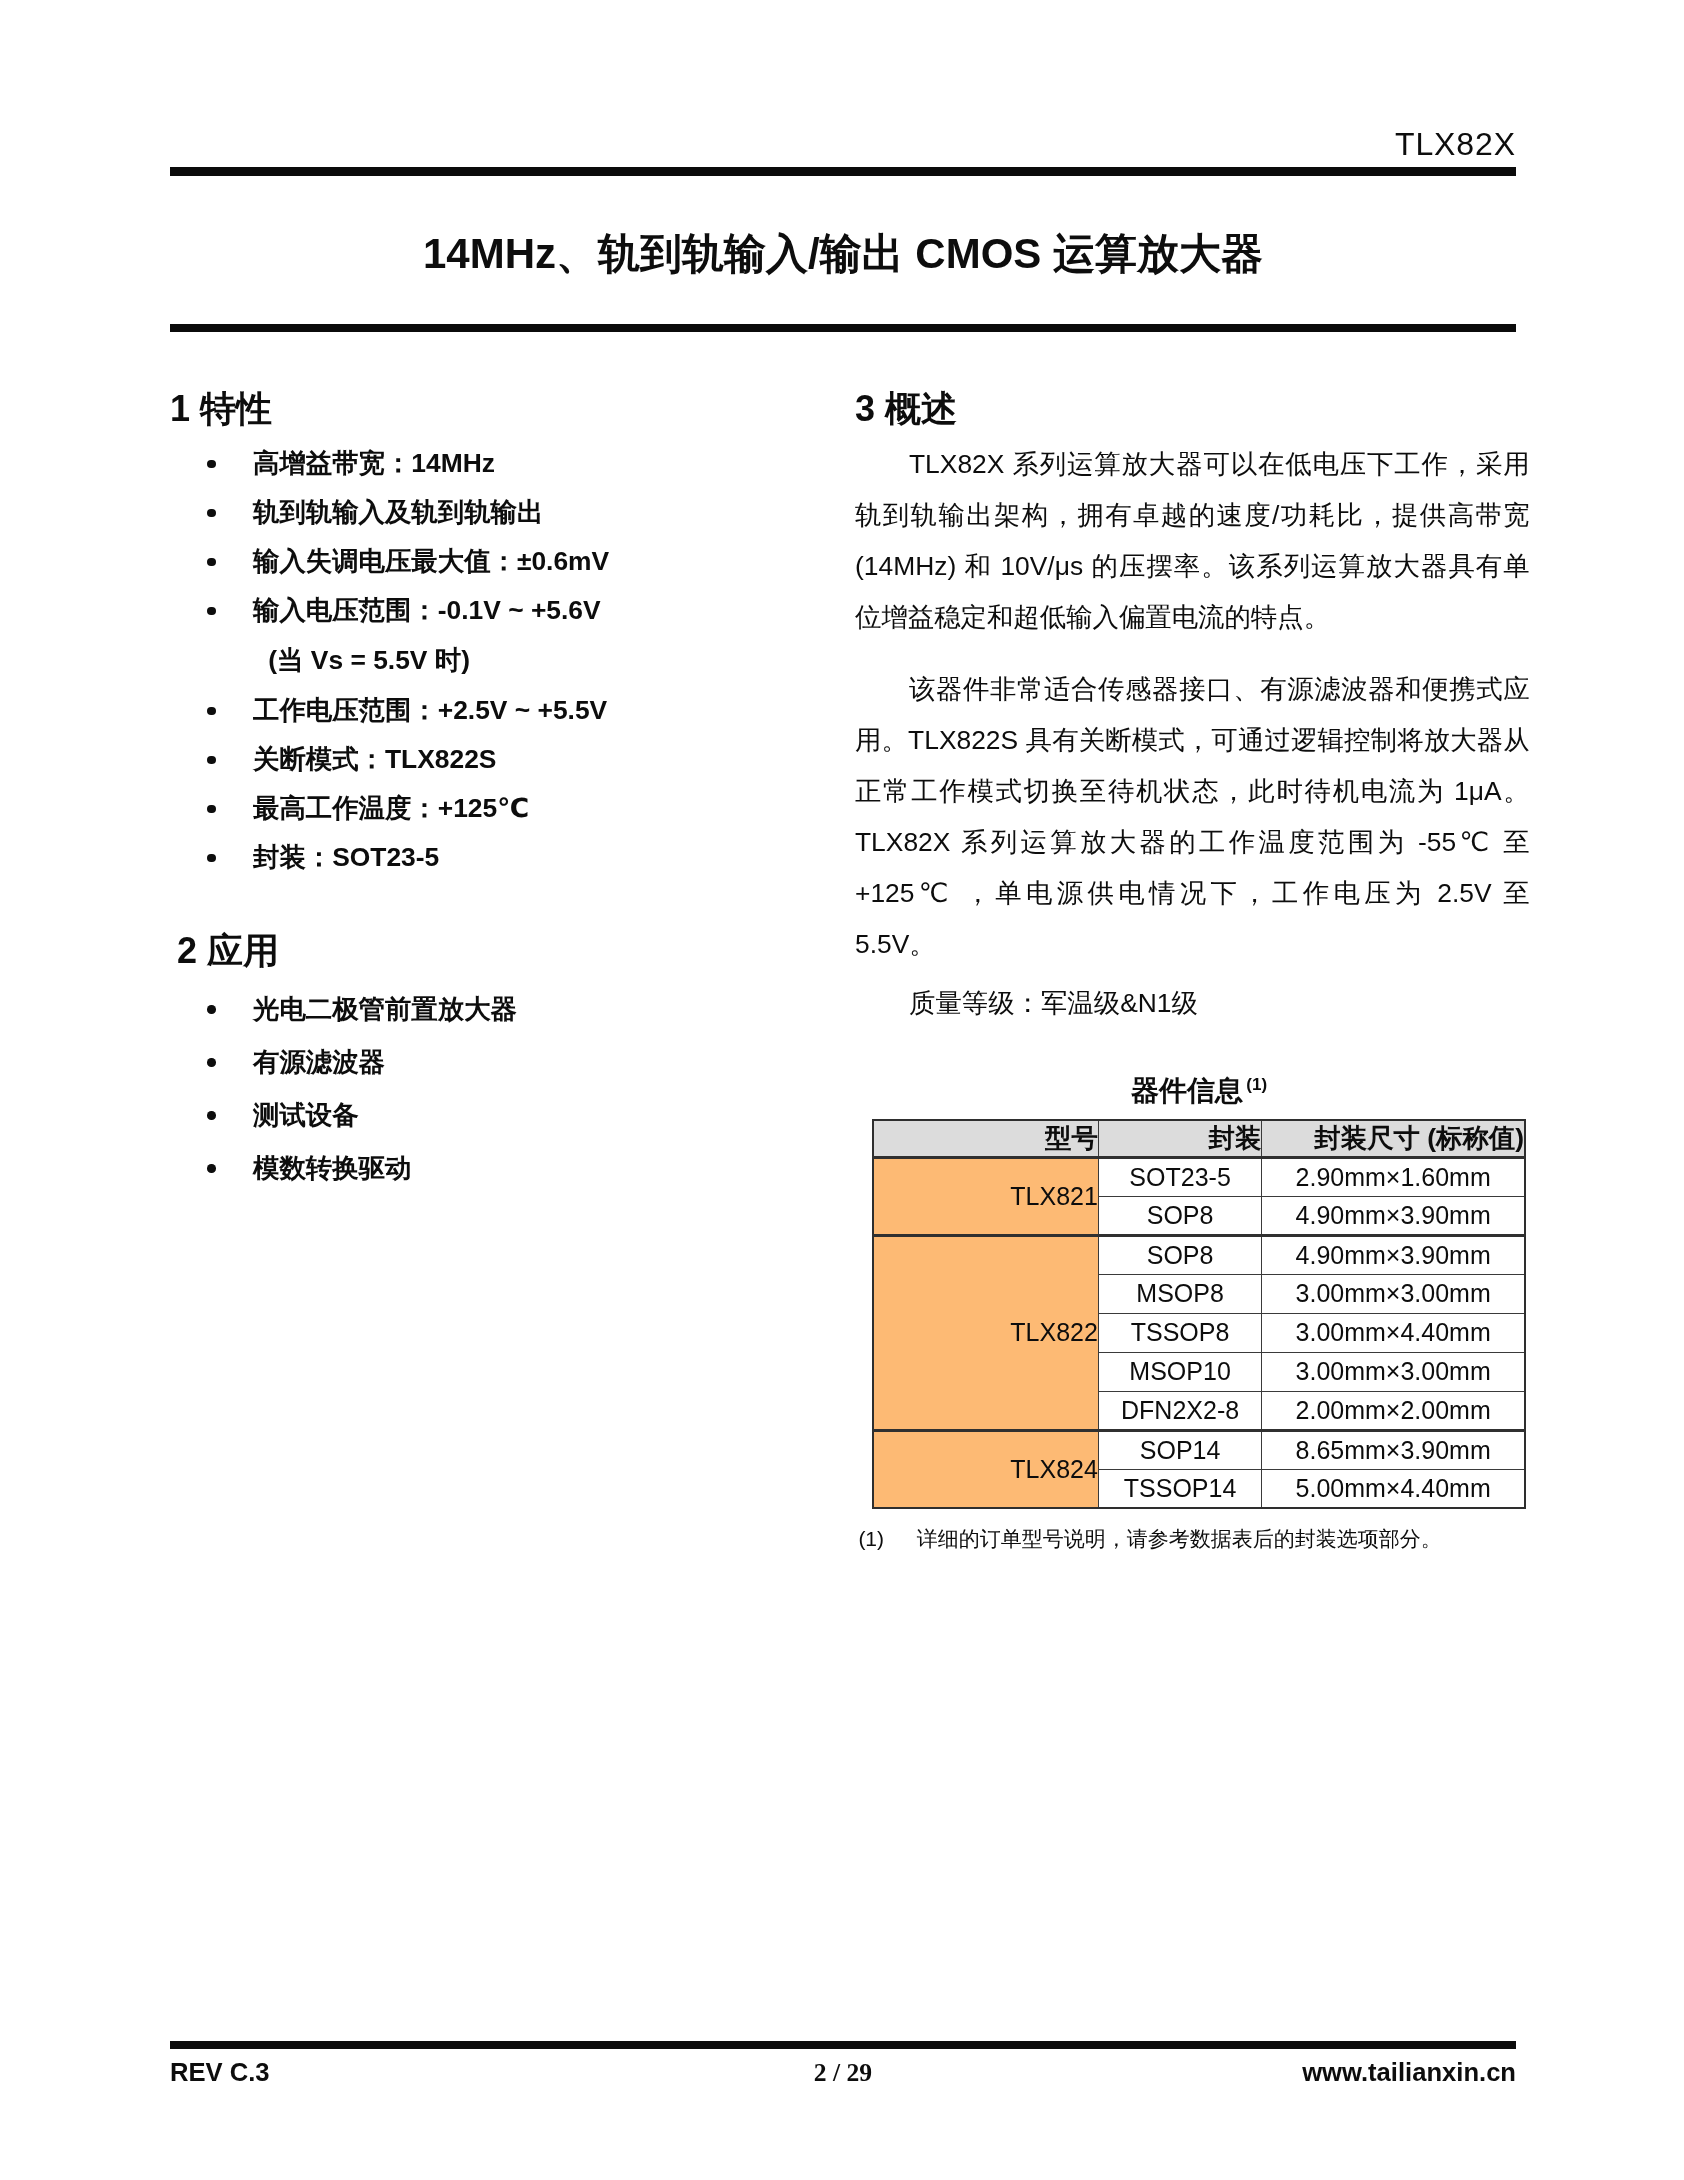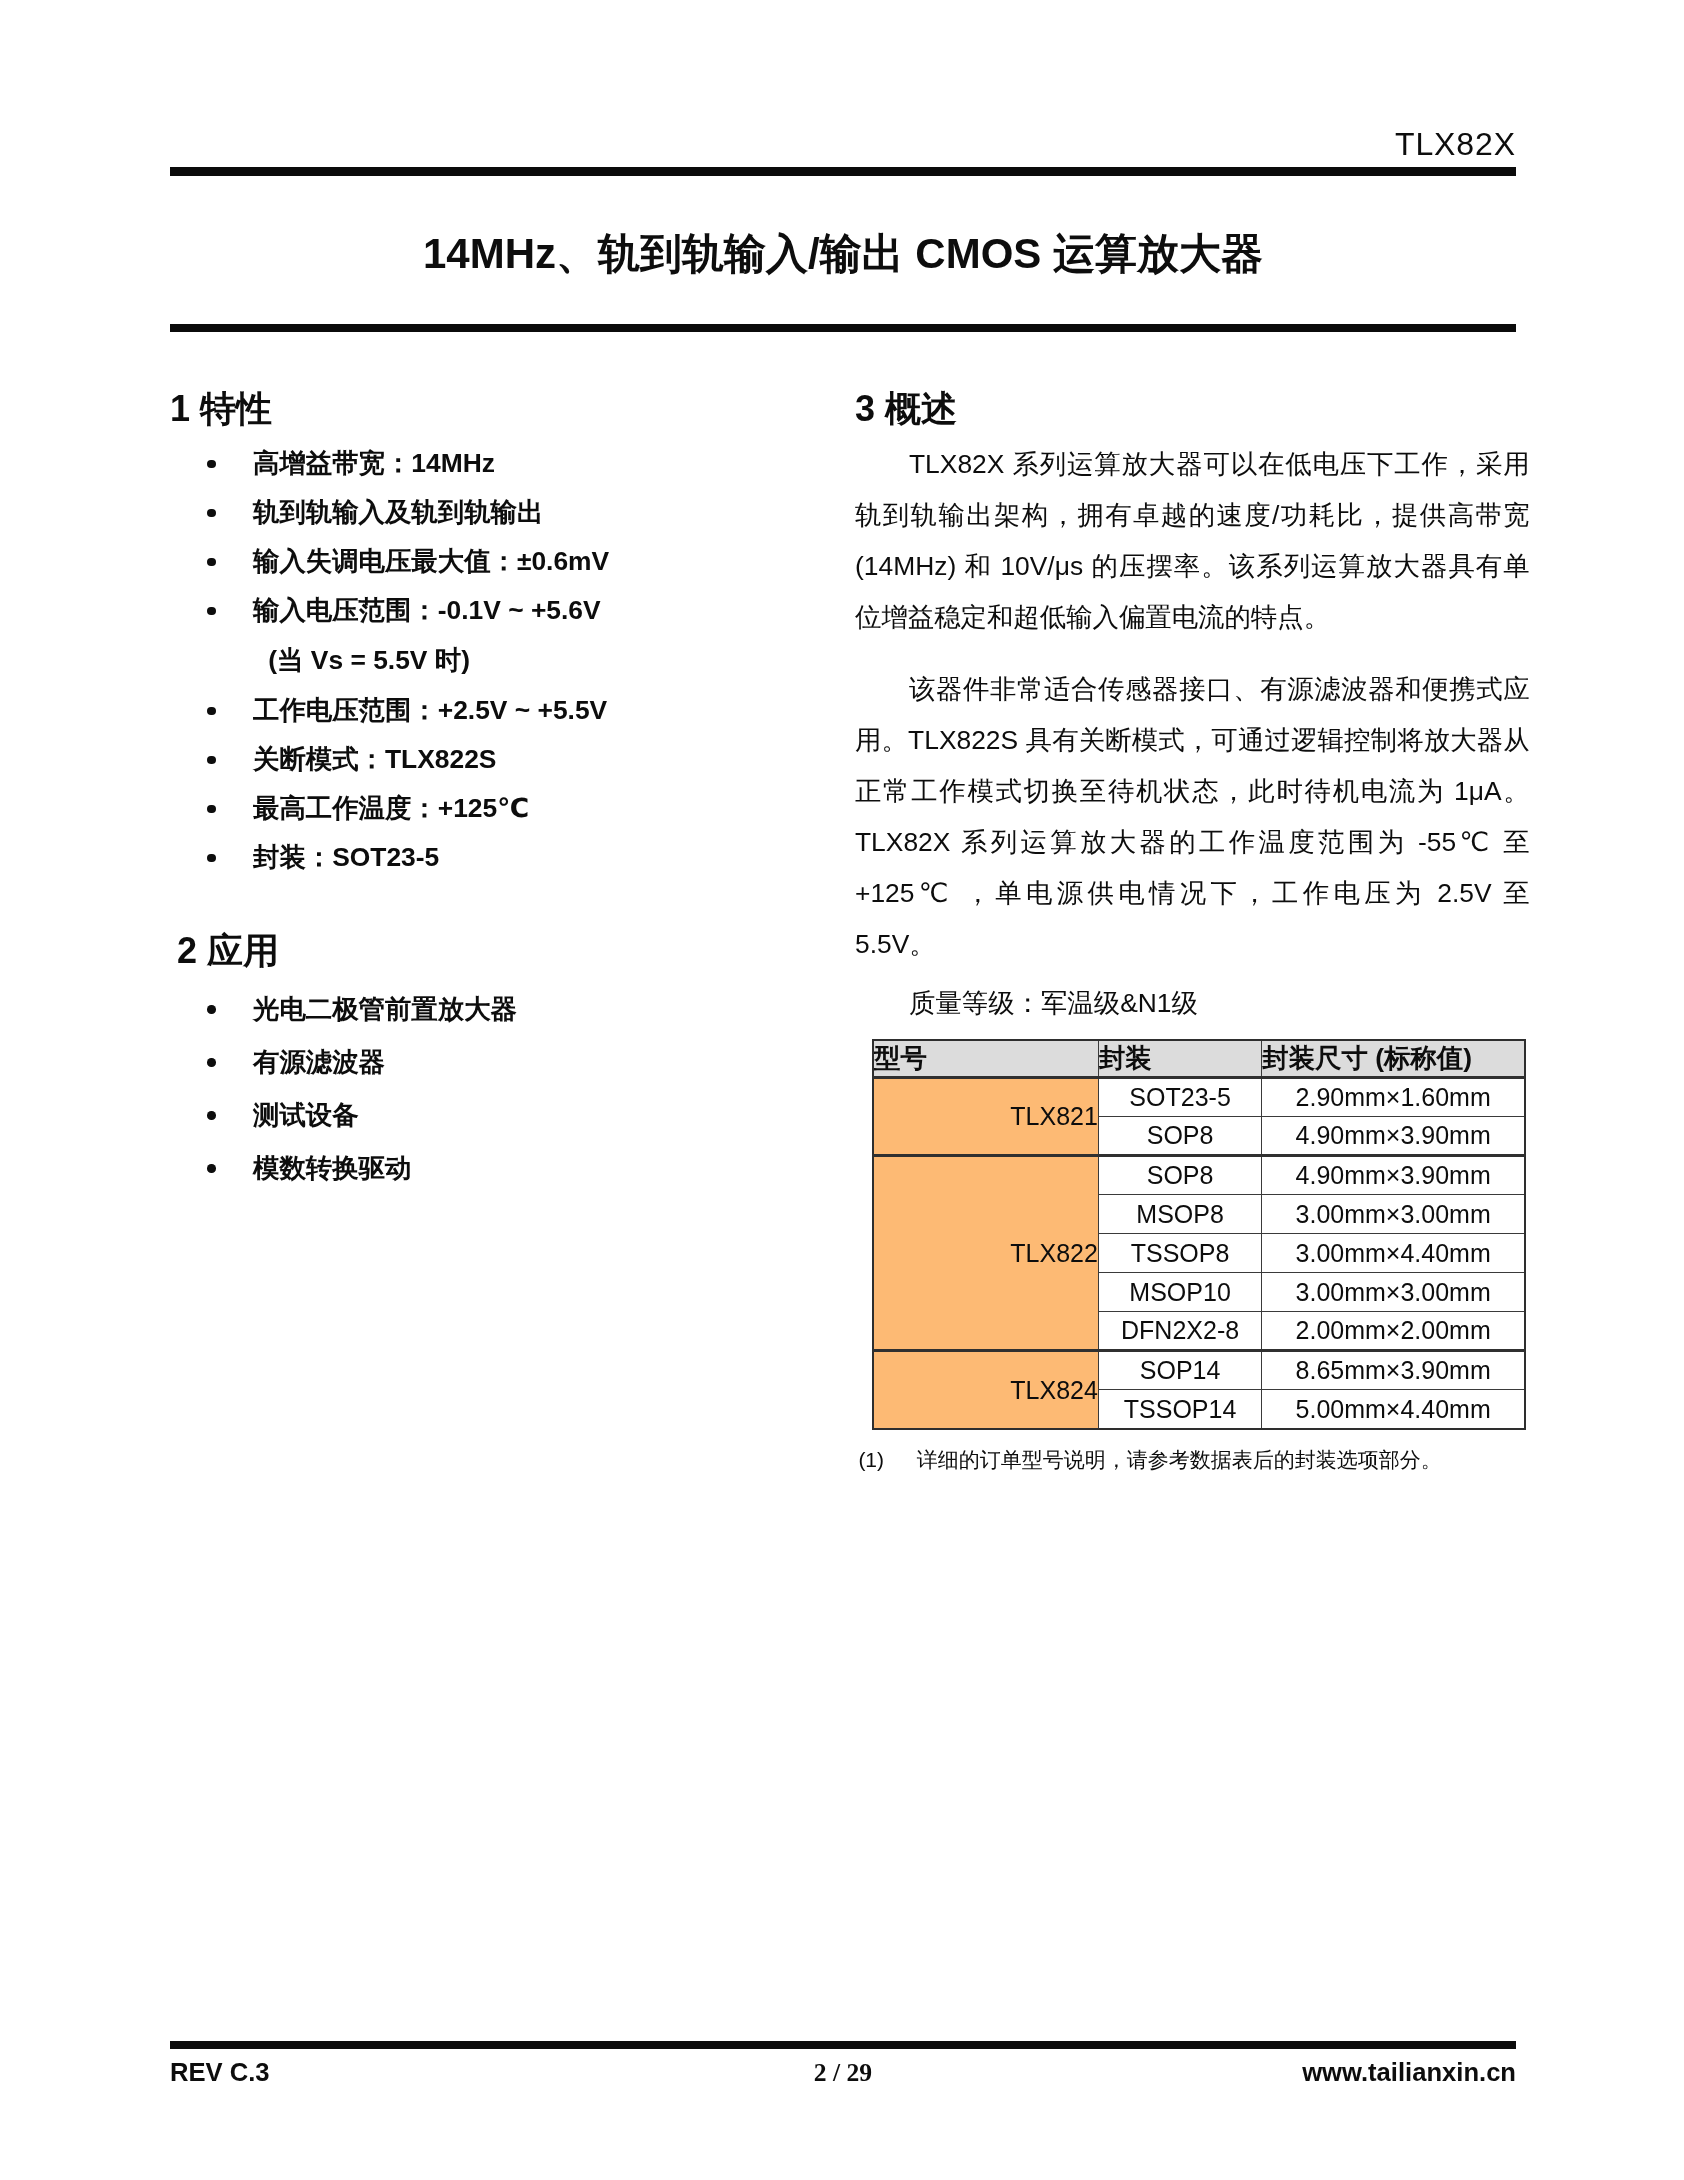"器件信息 (1)" div.table-title { html: none -> <div> <span>器件信息</span><sup>(1)</sup> </div> }
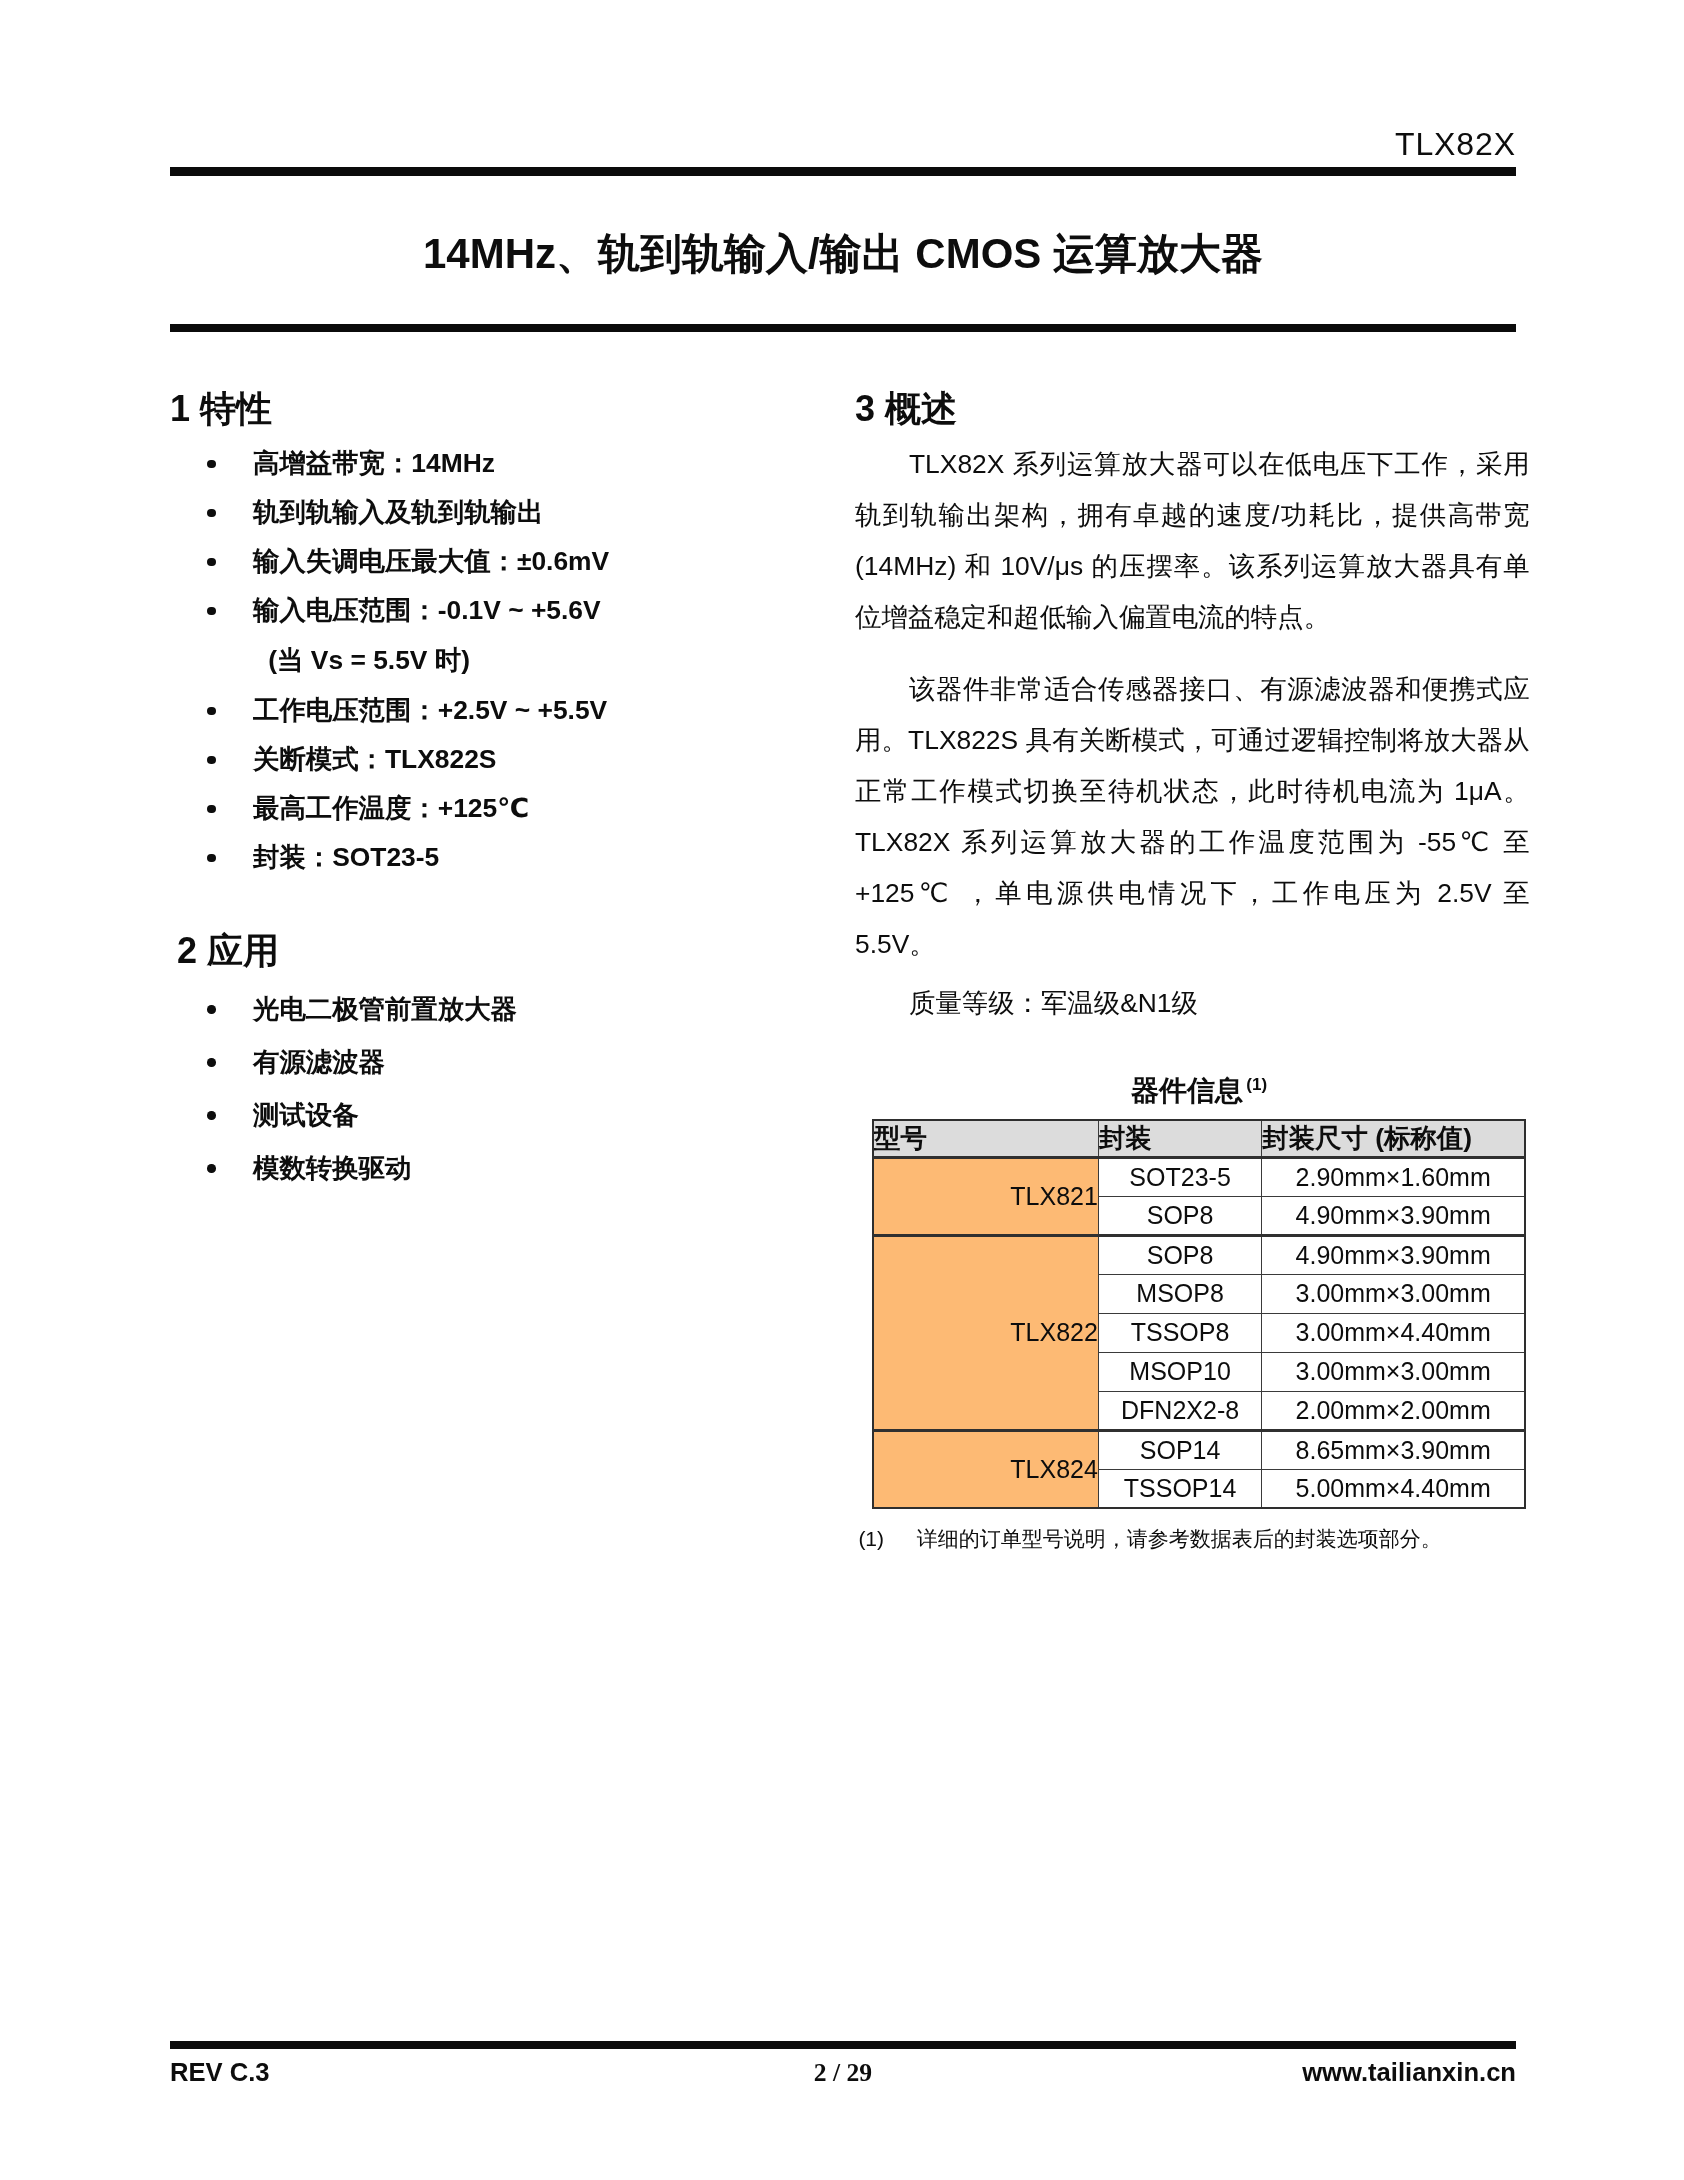"型号" table.device-table th { text-align: left -> right }
